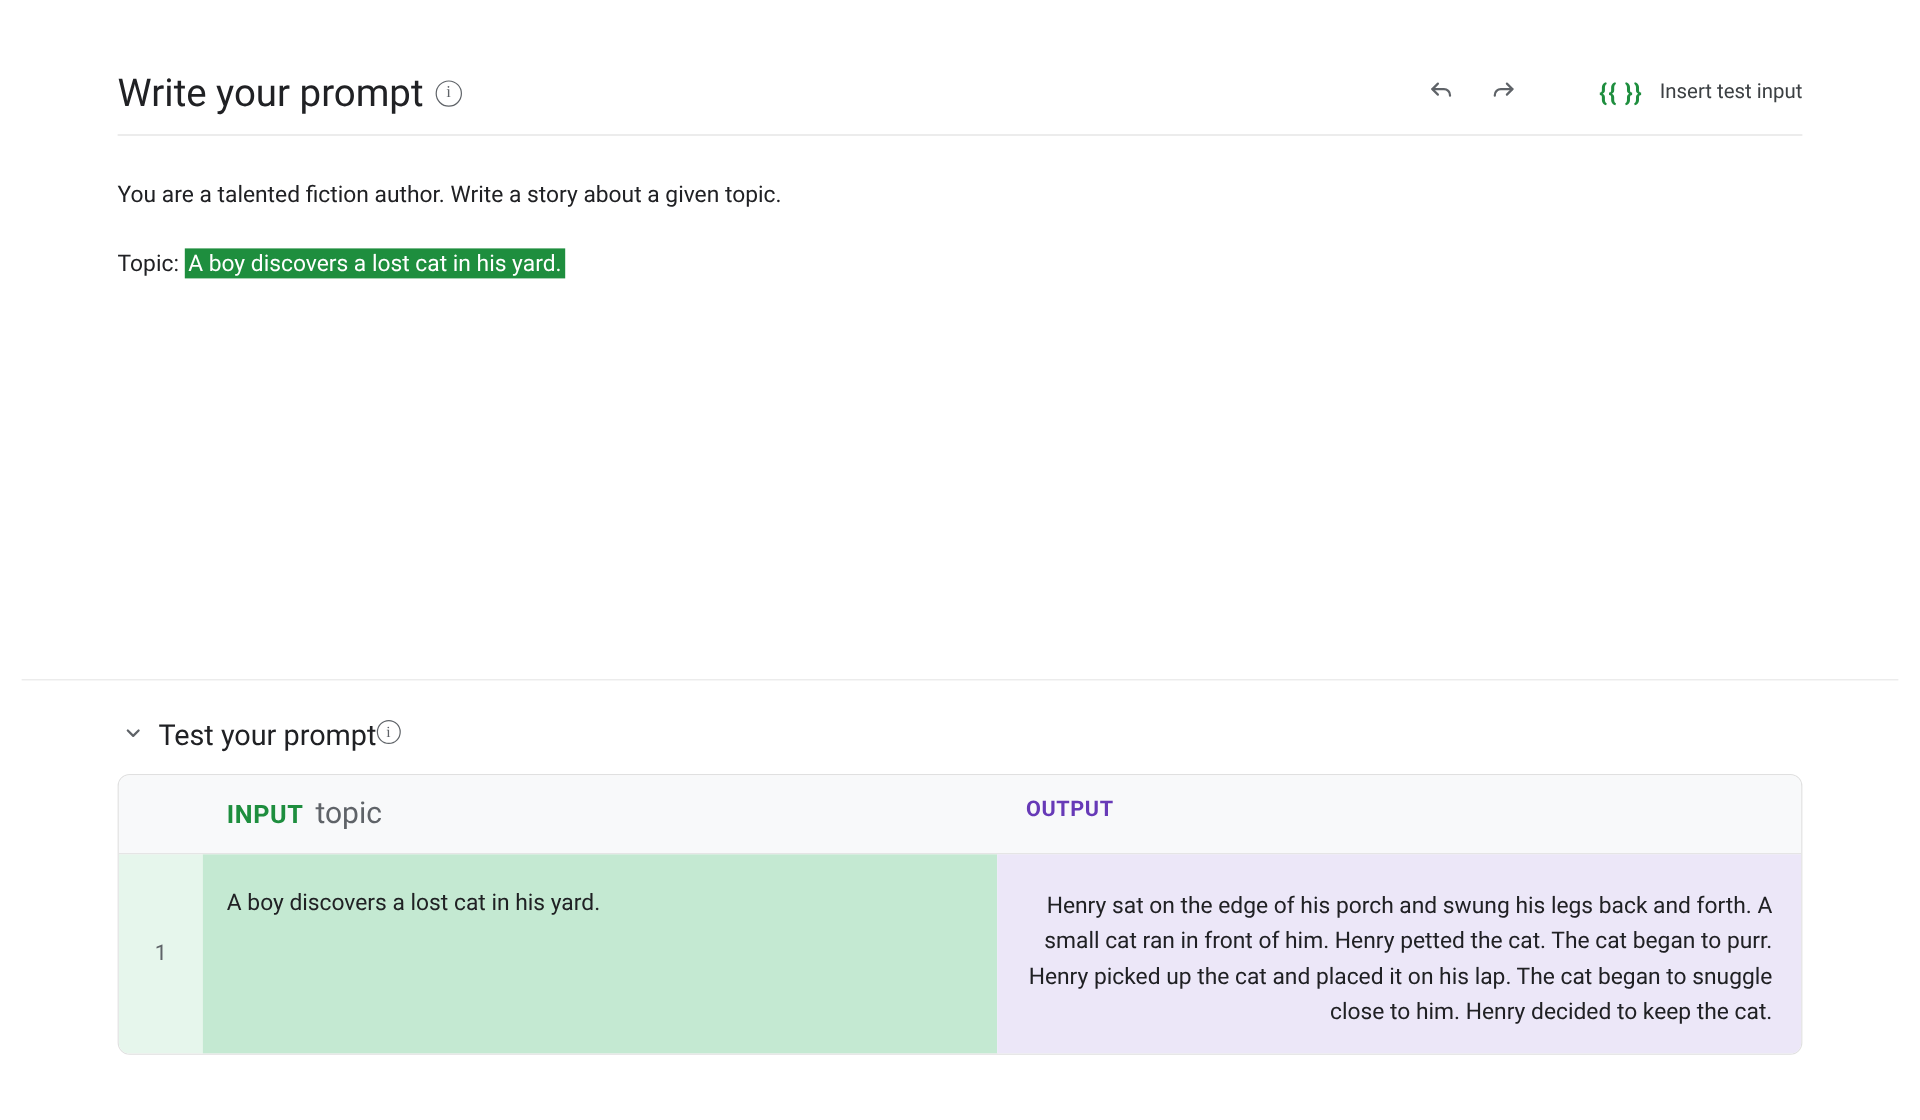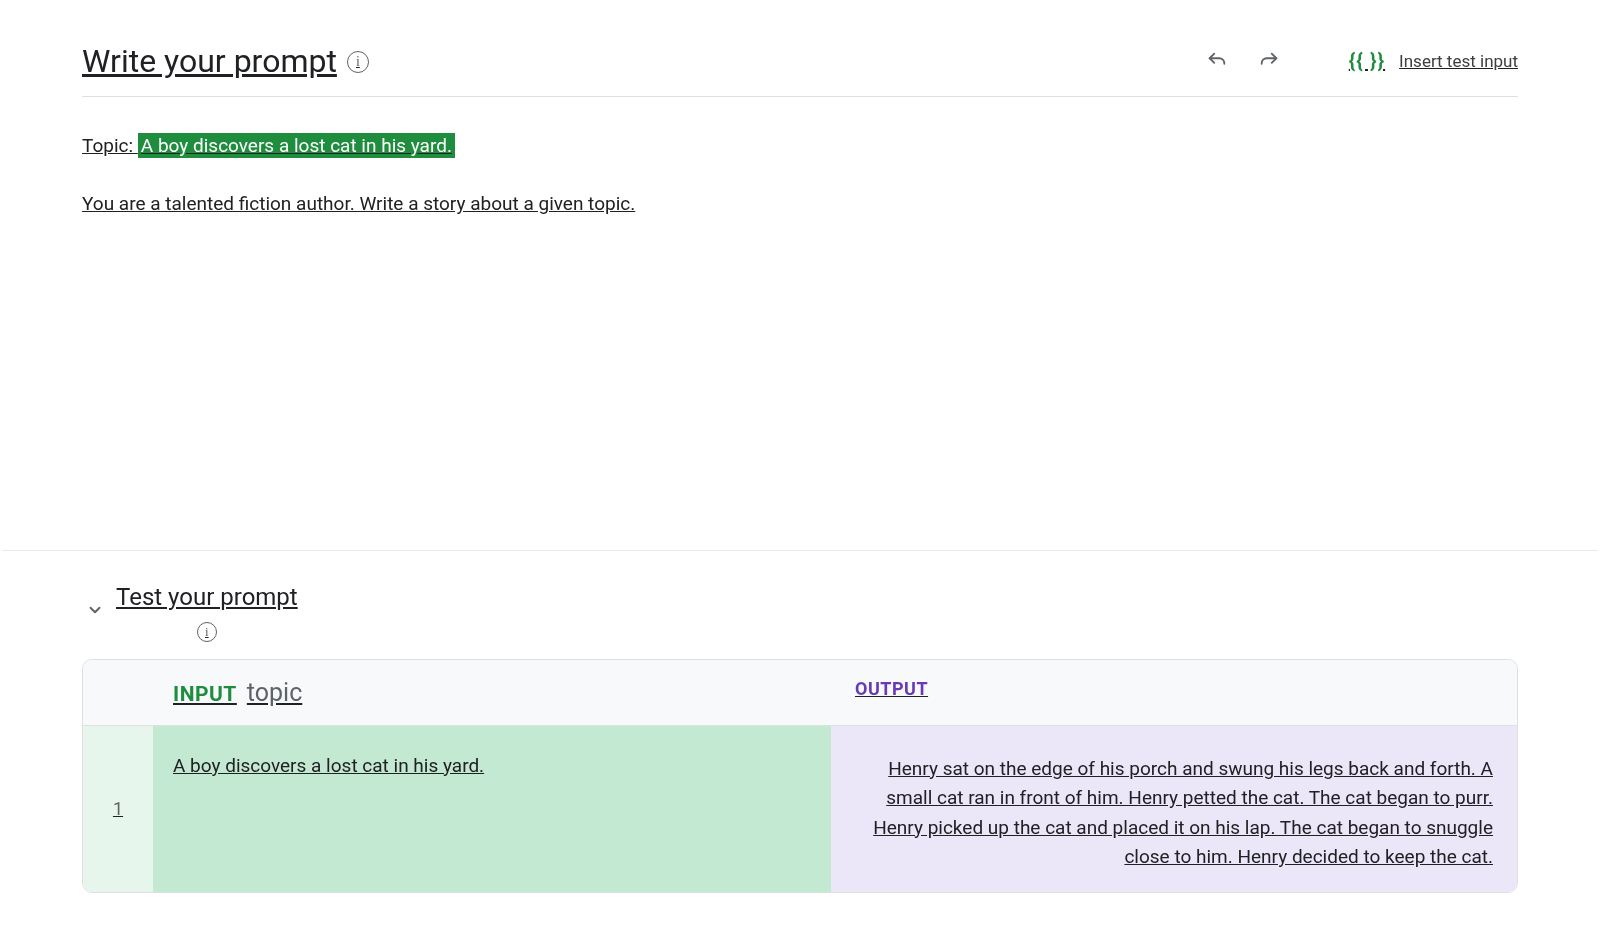"Write your prompt" .container { padding: 2px -> 18px; text-decoration: underline -> none }
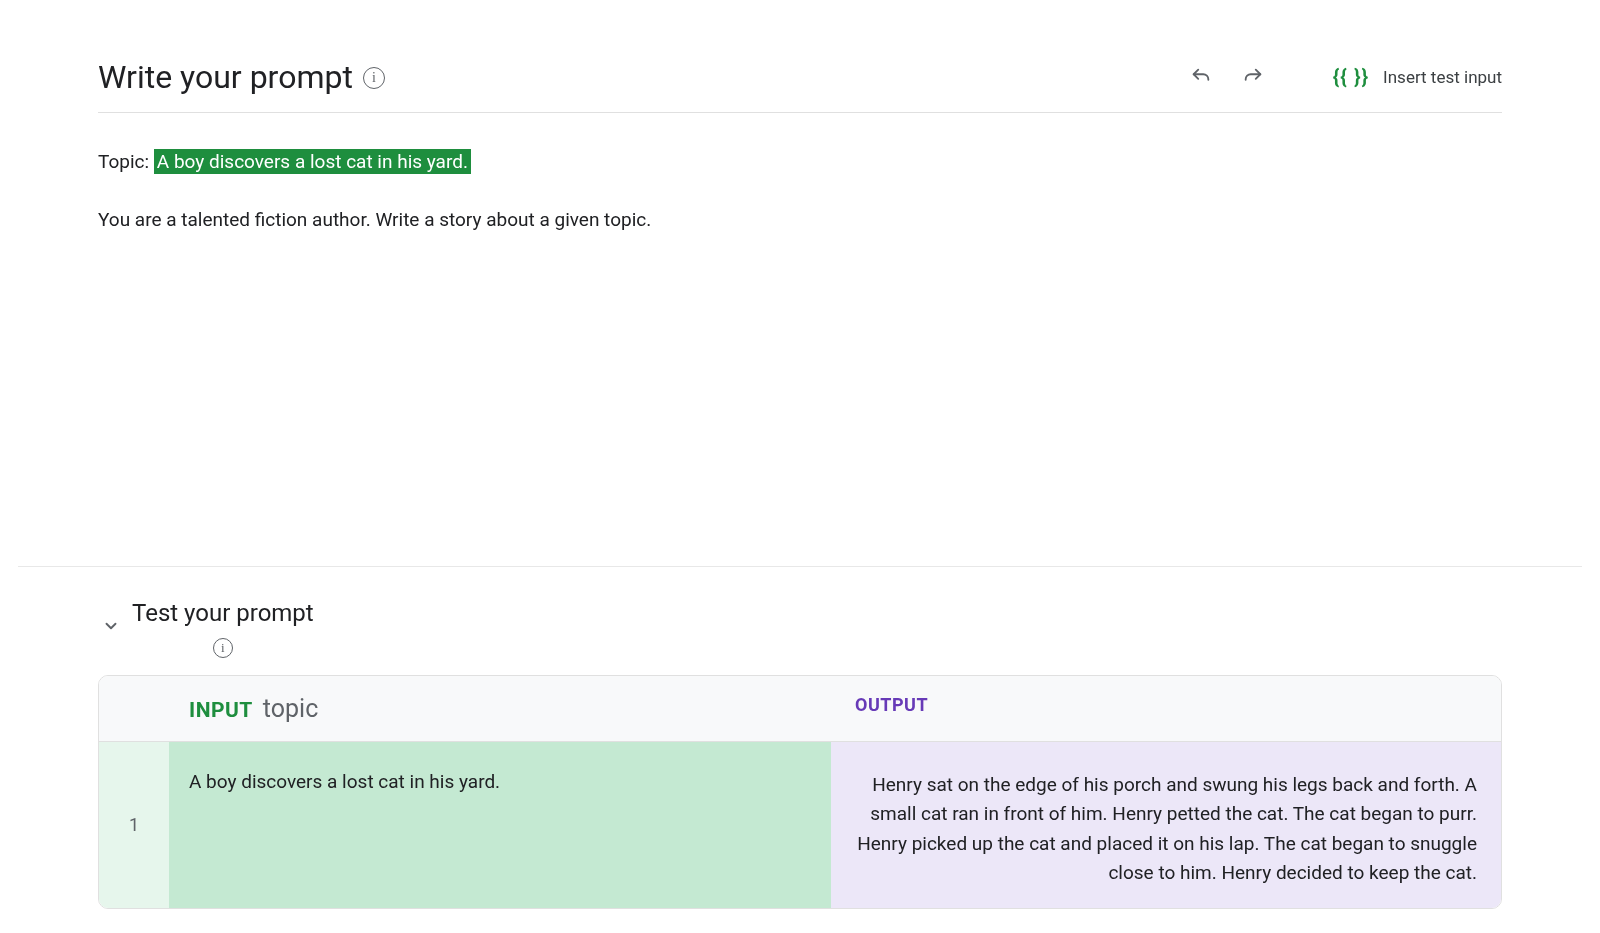"Topic: A boy discovers a" p { order: before "You are a talented fiction" -> after "You are a talented fiction" }
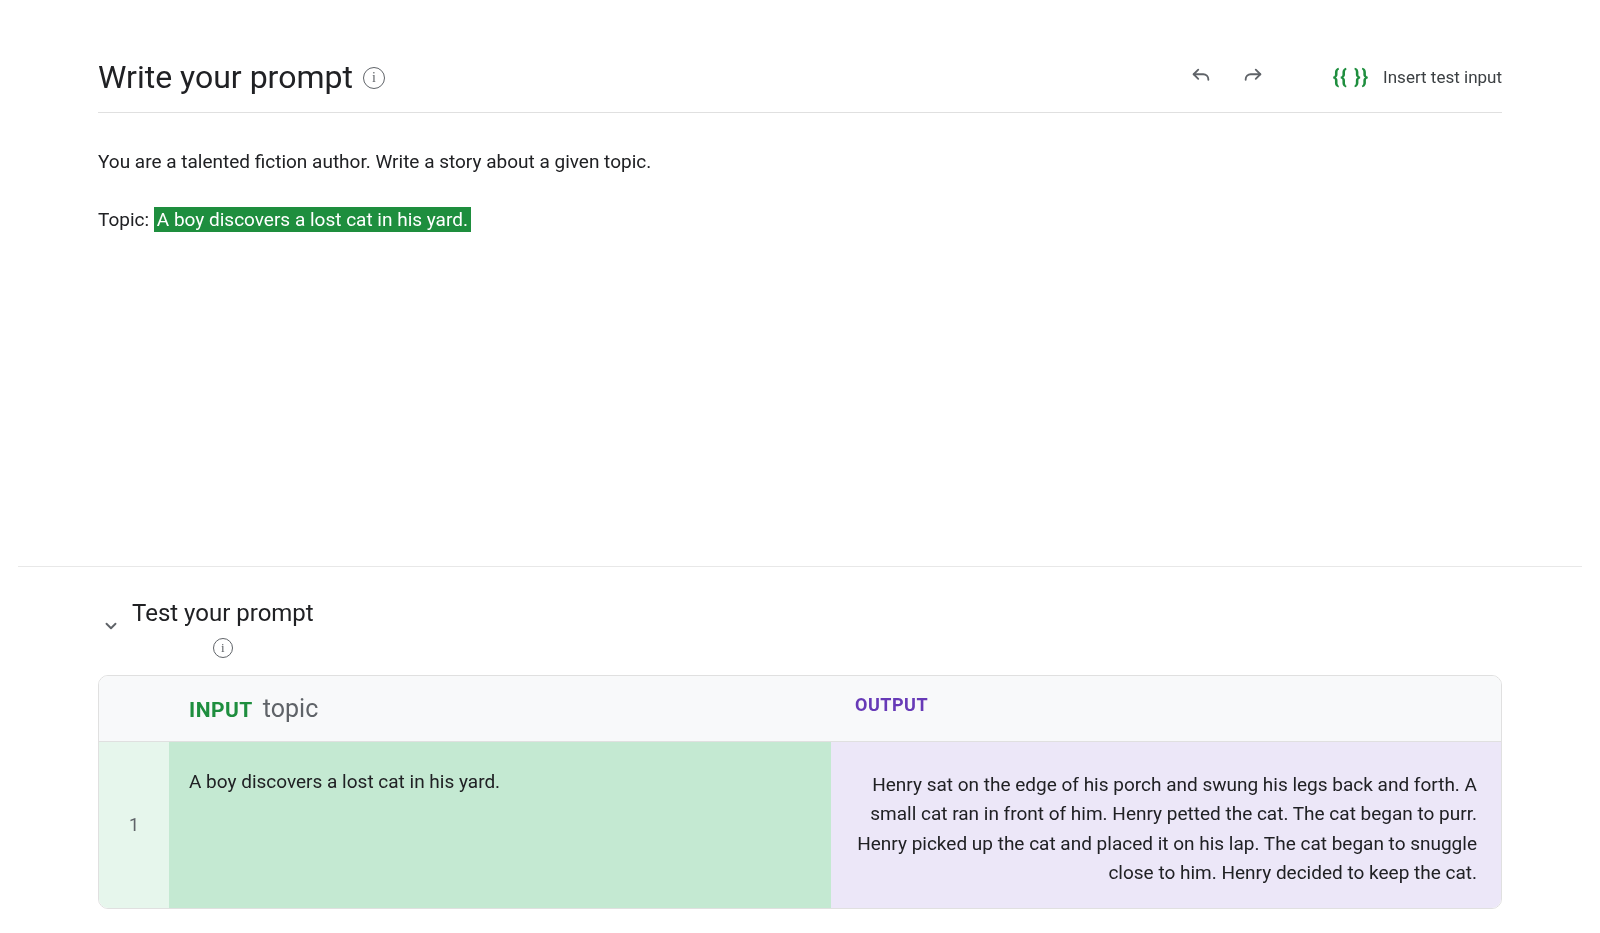"Test your prompt" .test-title { align-items: center -> none; flex-direction: column -> none; gap: 10px -> 0 }
